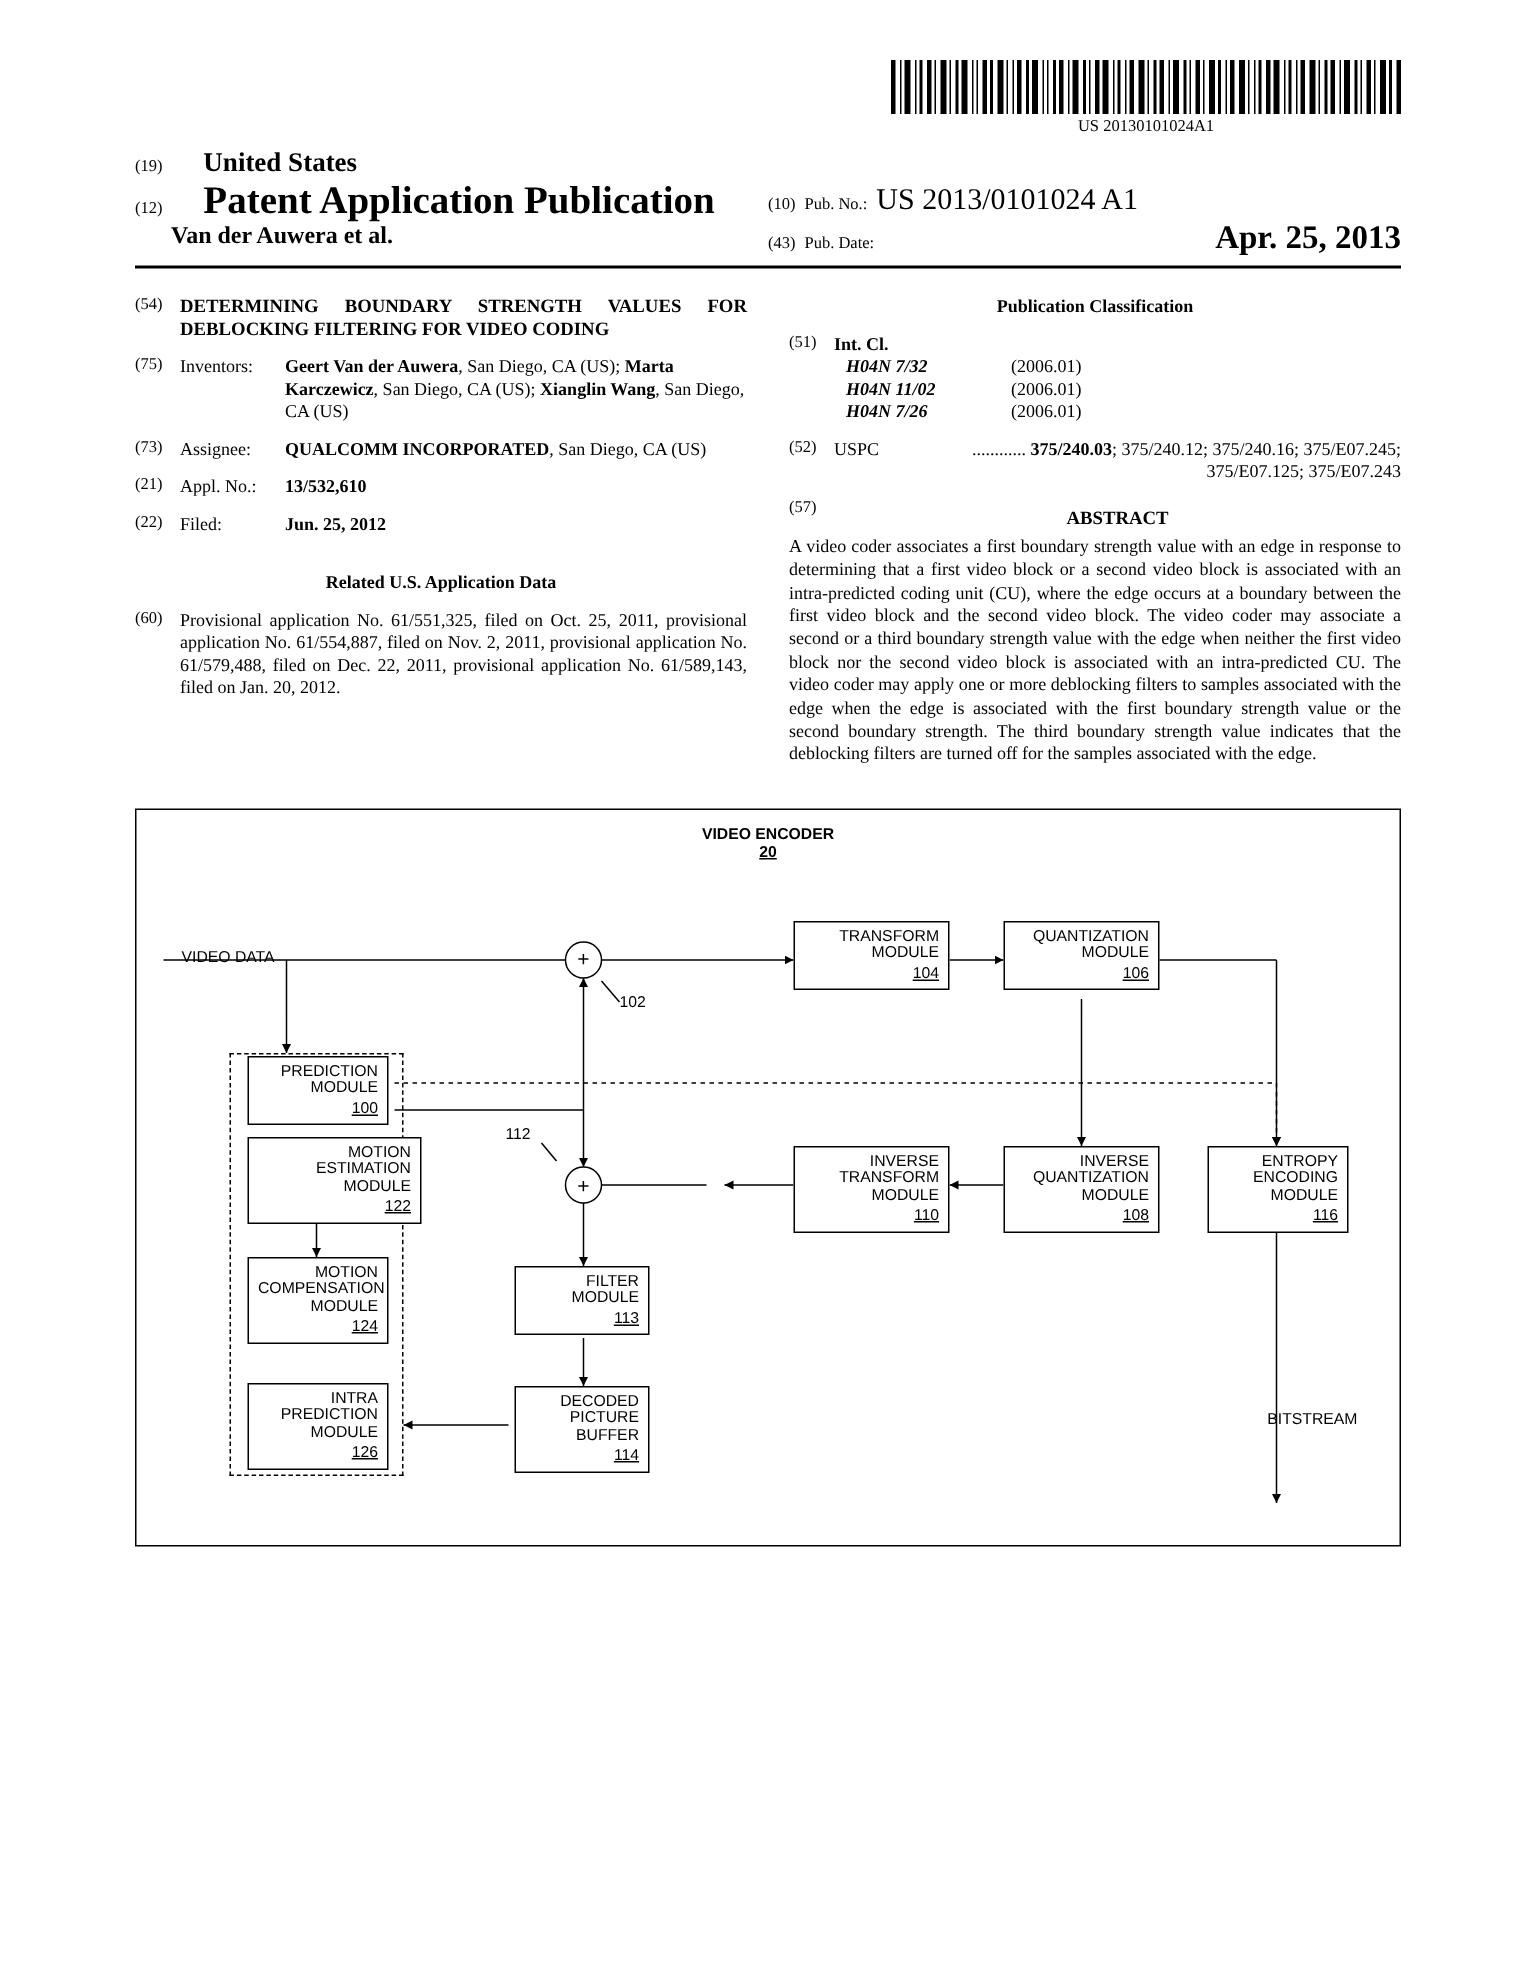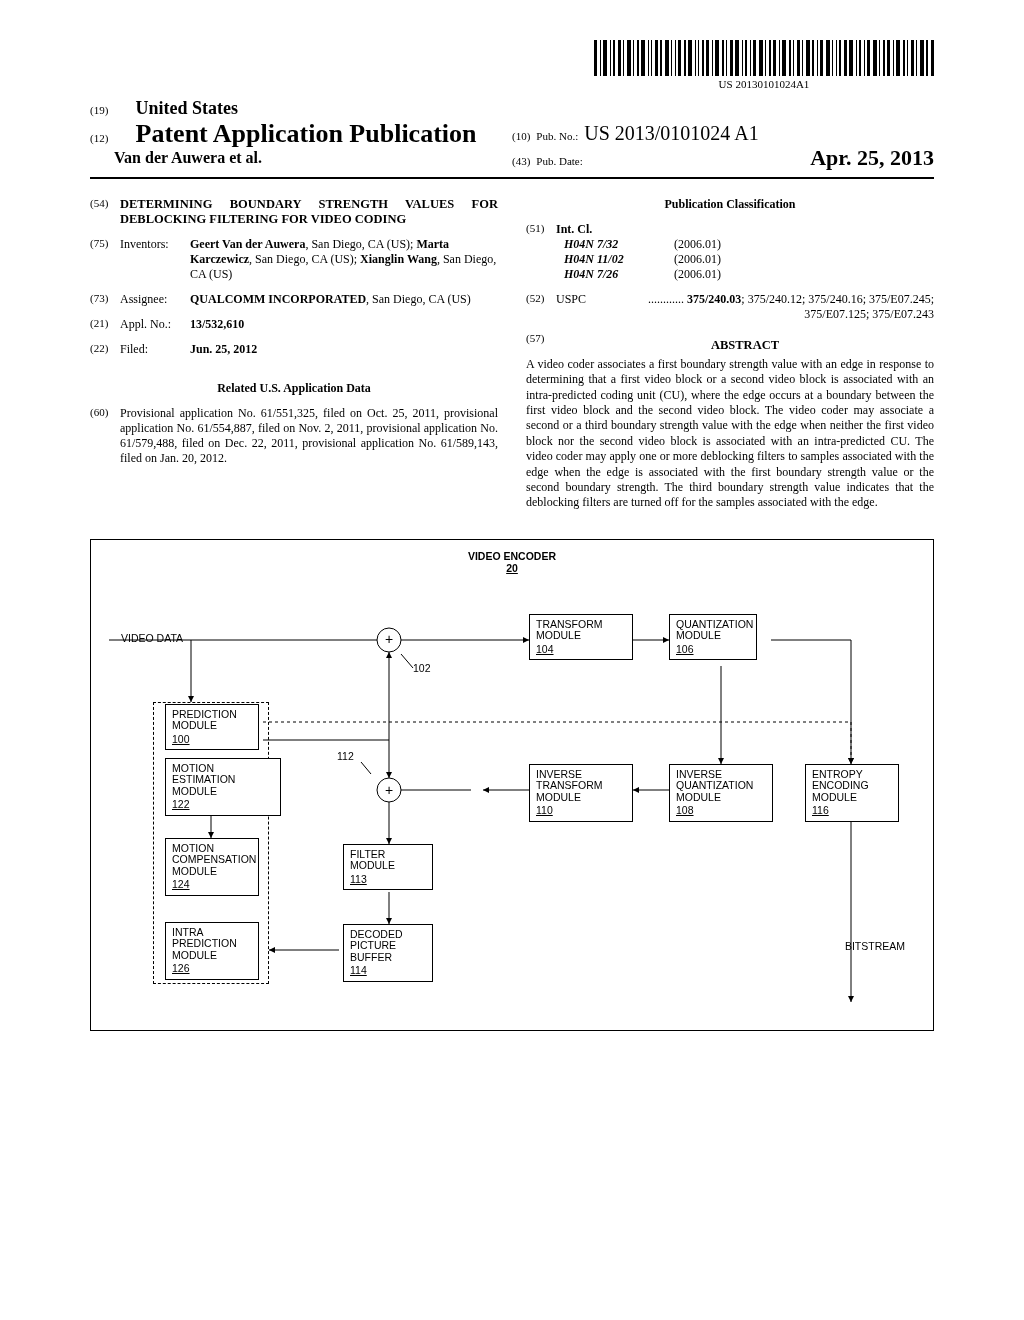"TRANSFORM MODULE" .block { text-align: left -> right }
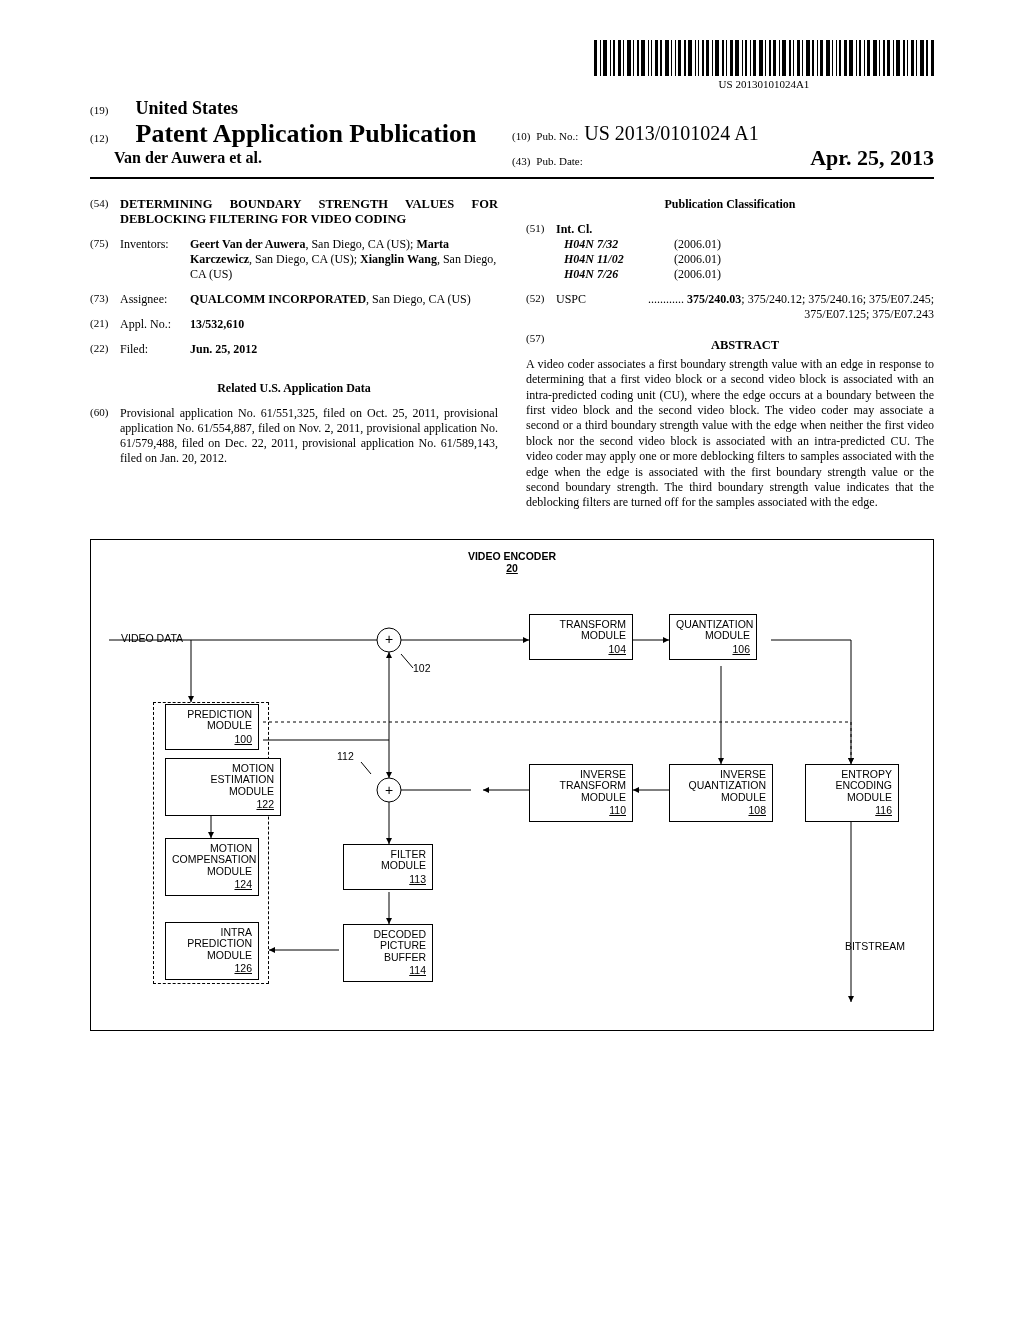"QUANTIZATION MODULE" div.block { width: 88px -> 104px }
